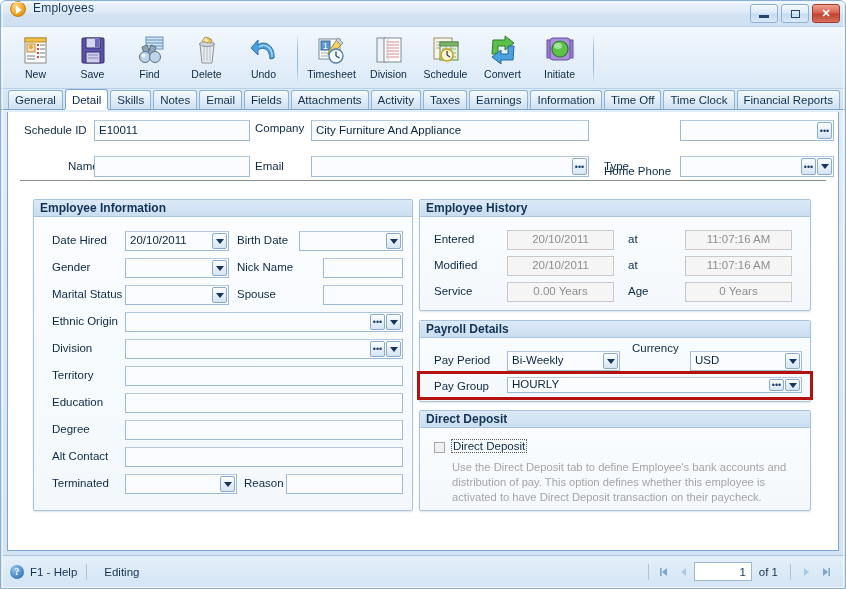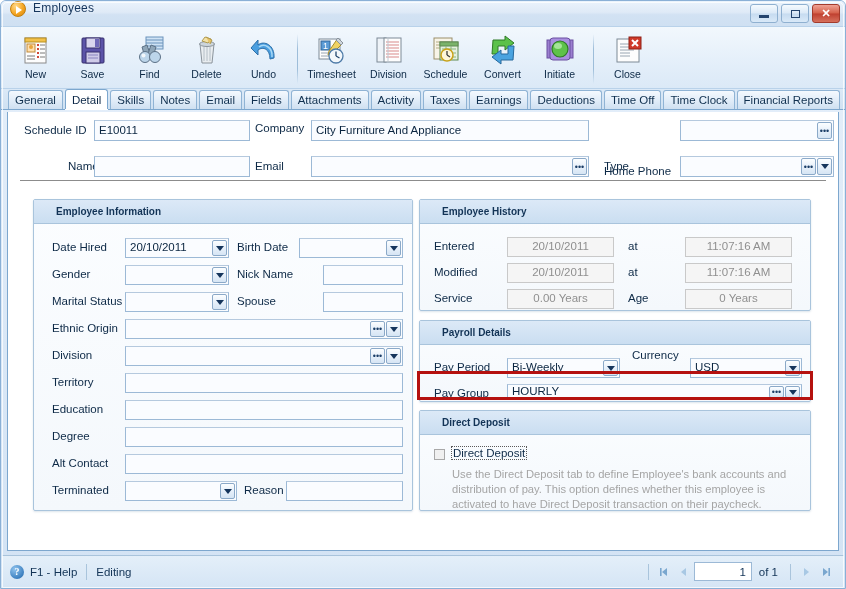"Close" div.tbtn { html: <div> <div> <svg> <rect></rect> <g> <line></line> <line></line> <line></line> <line></line> <line></line> </g> <rect></rect> <path></path> </svg> </div> <div>Close</div> </div> -> none }
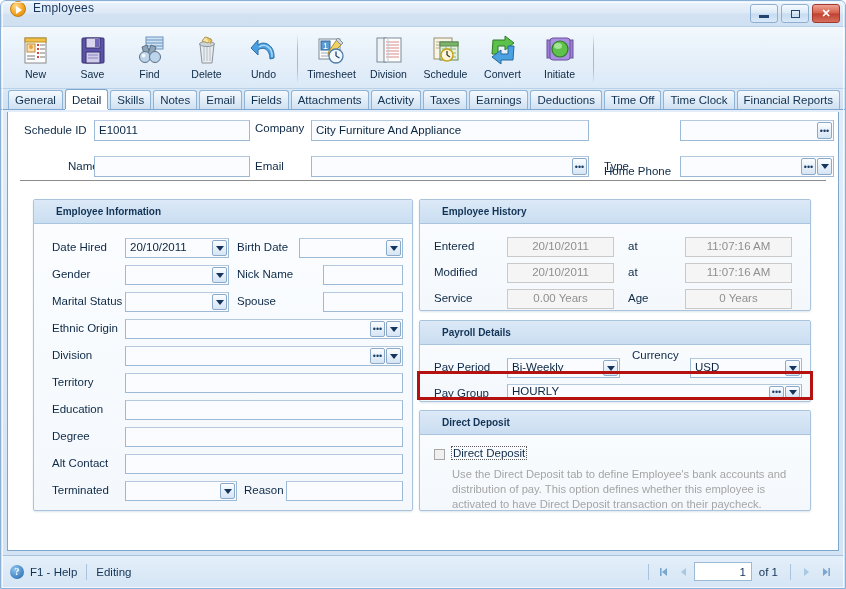"Deductions" div.tab { text: Deductions -> Information }
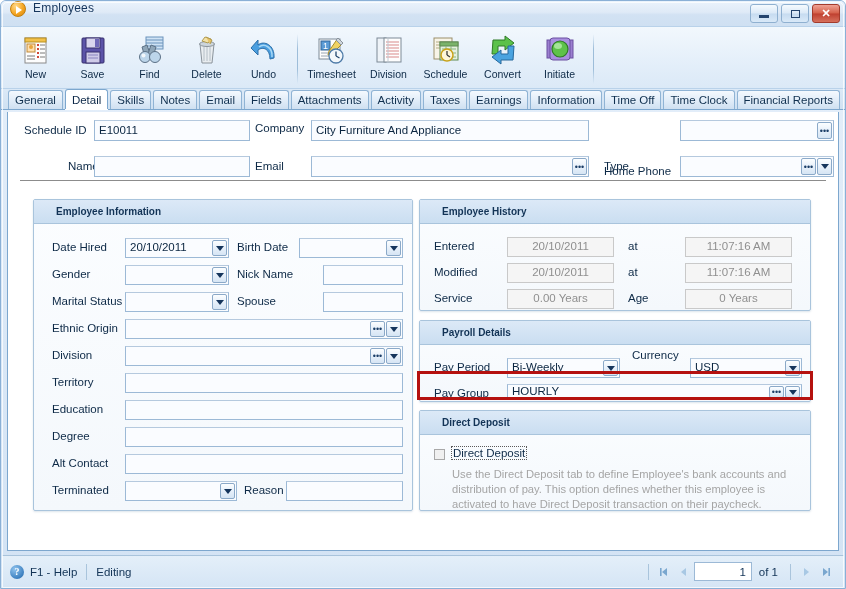"Employee Information" .panel-hd { font-size: 10px -> 12px; height: 24px -> 17px; padding-left: 22px -> 6px }
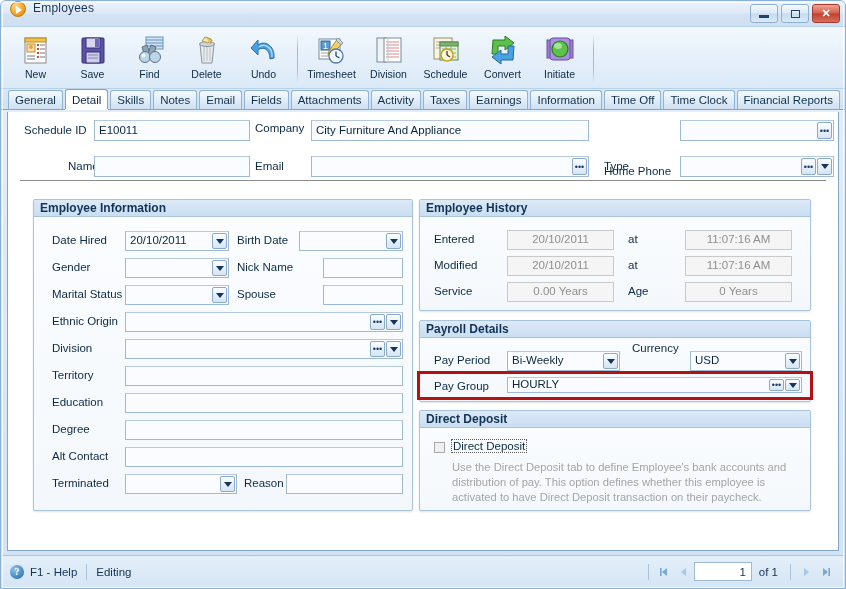"Editing" div.sb-txt { margin-left: 0 -> 8px }
